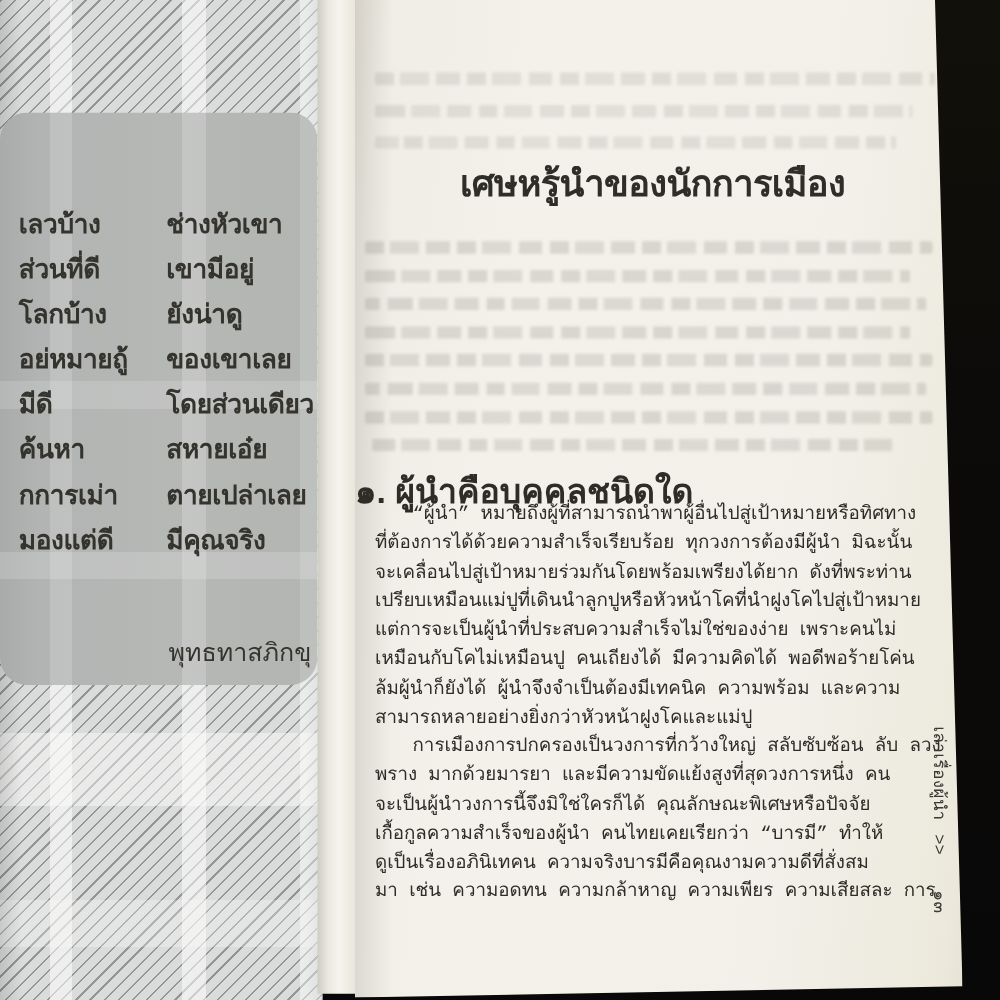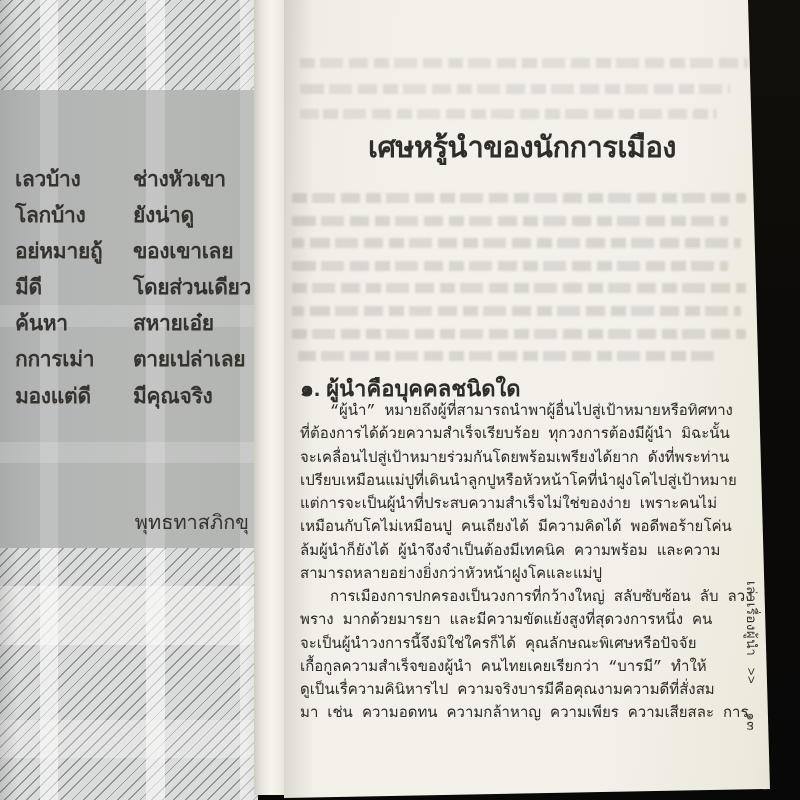"เลวบ้าง" .poem-panel { border-radius: none -> 22px }
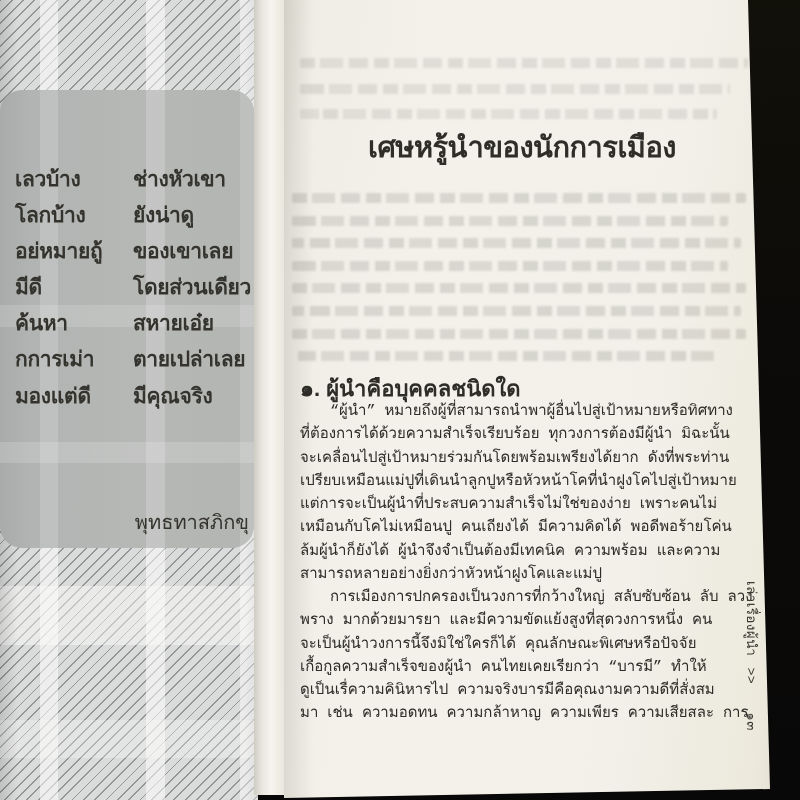"ส่วนที่ดี" div.poem-row { html: none -> <div> <span>ส่วนที่ดี</span> <span>เขามีอยู่</span> </div> }
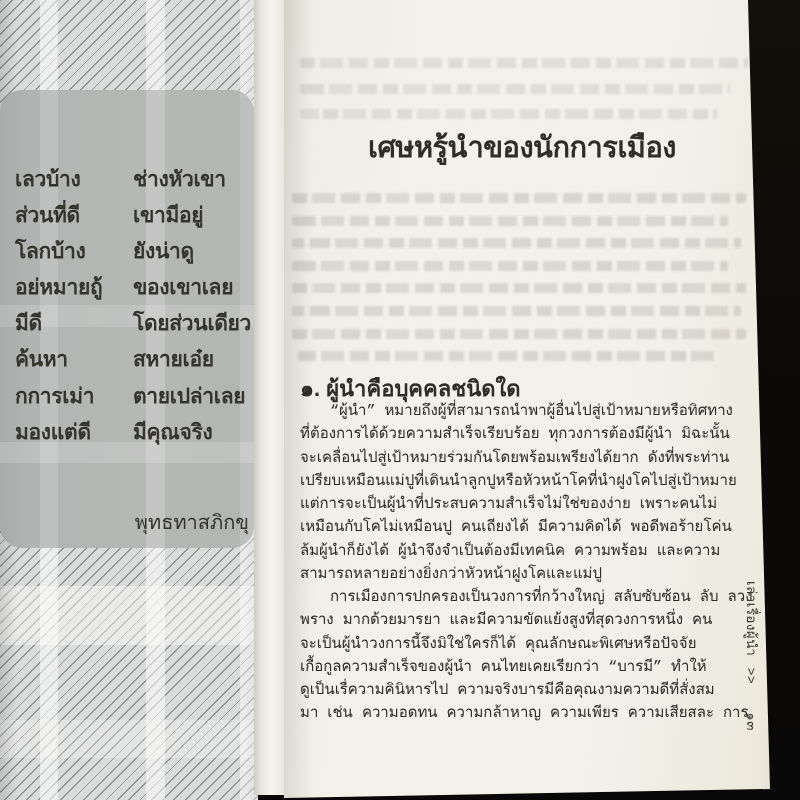"๑. ผู้นำคือบุคคลชนิดใด" .section-heading { font-size: 22px -> 27px; left: 16px -> 0 }
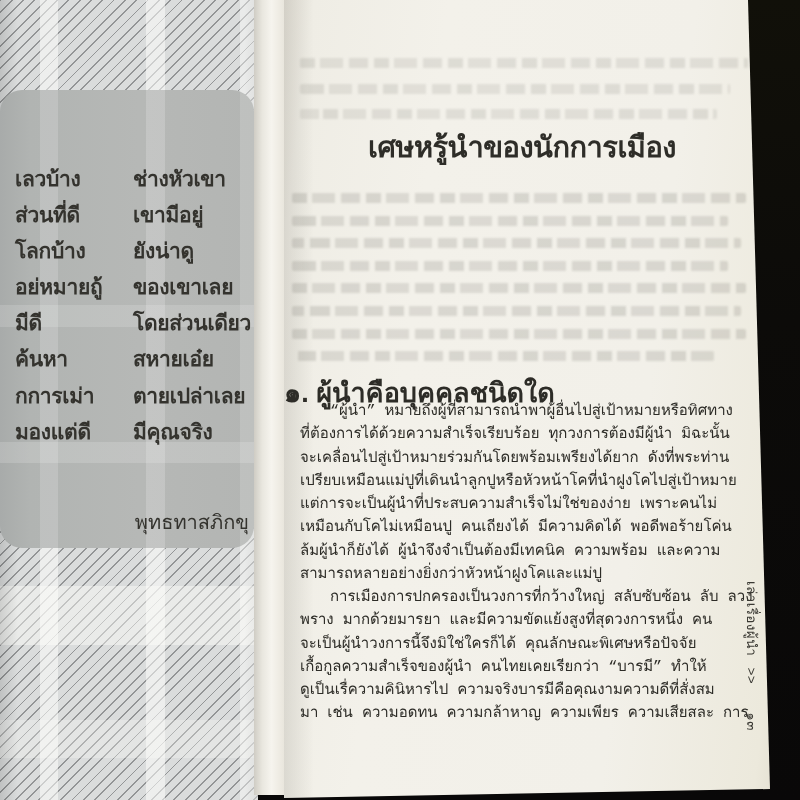"ดูเป็นเรื่ความคินิหารไป" div.body-line { text: ดูเป็นเรื่ความคินิหารไป -> ดูเป็นเรื่องอภินิเทคน }
